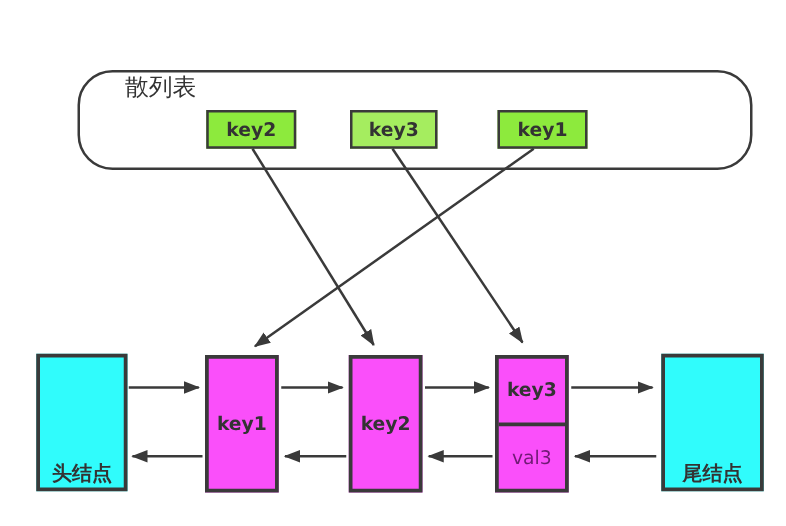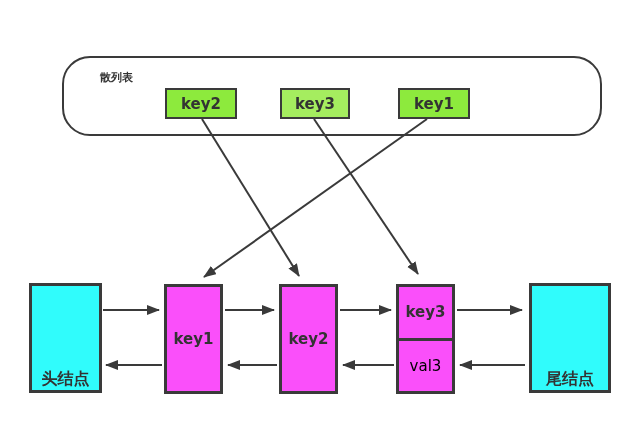"散列表" .hash-title { font-size: 11px -> 19px; font-weight: bold -> normal; top: 70px -> 57px }
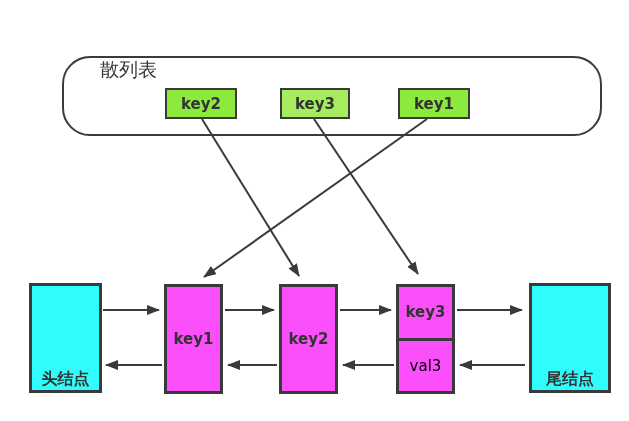"val3" .cell.thin { color: #000000 -> #701a75 }
